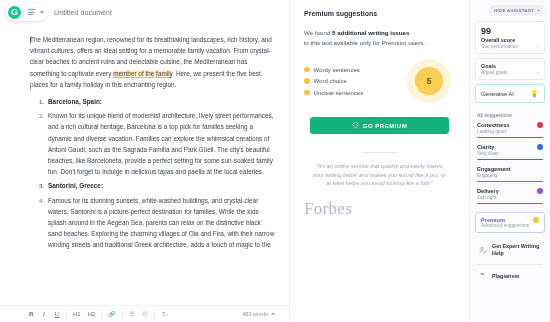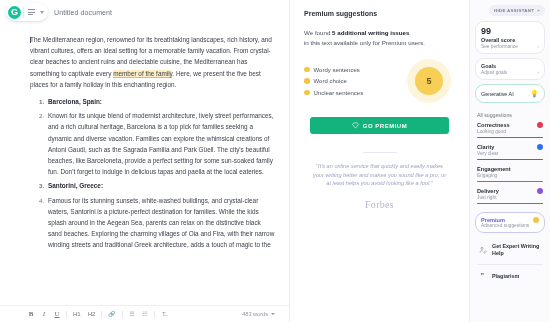"99" .card { border-radius: 9px -> 3px }
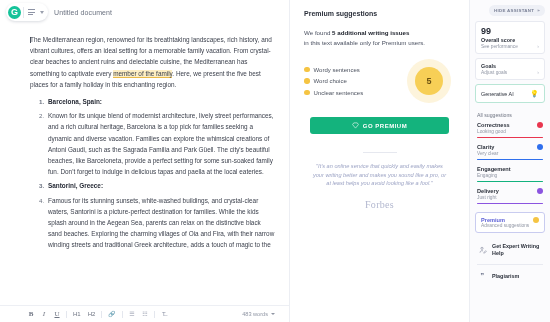"Forbes" .pm-forbes { font-size: 10px -> 17px; text-align: center -> left }
